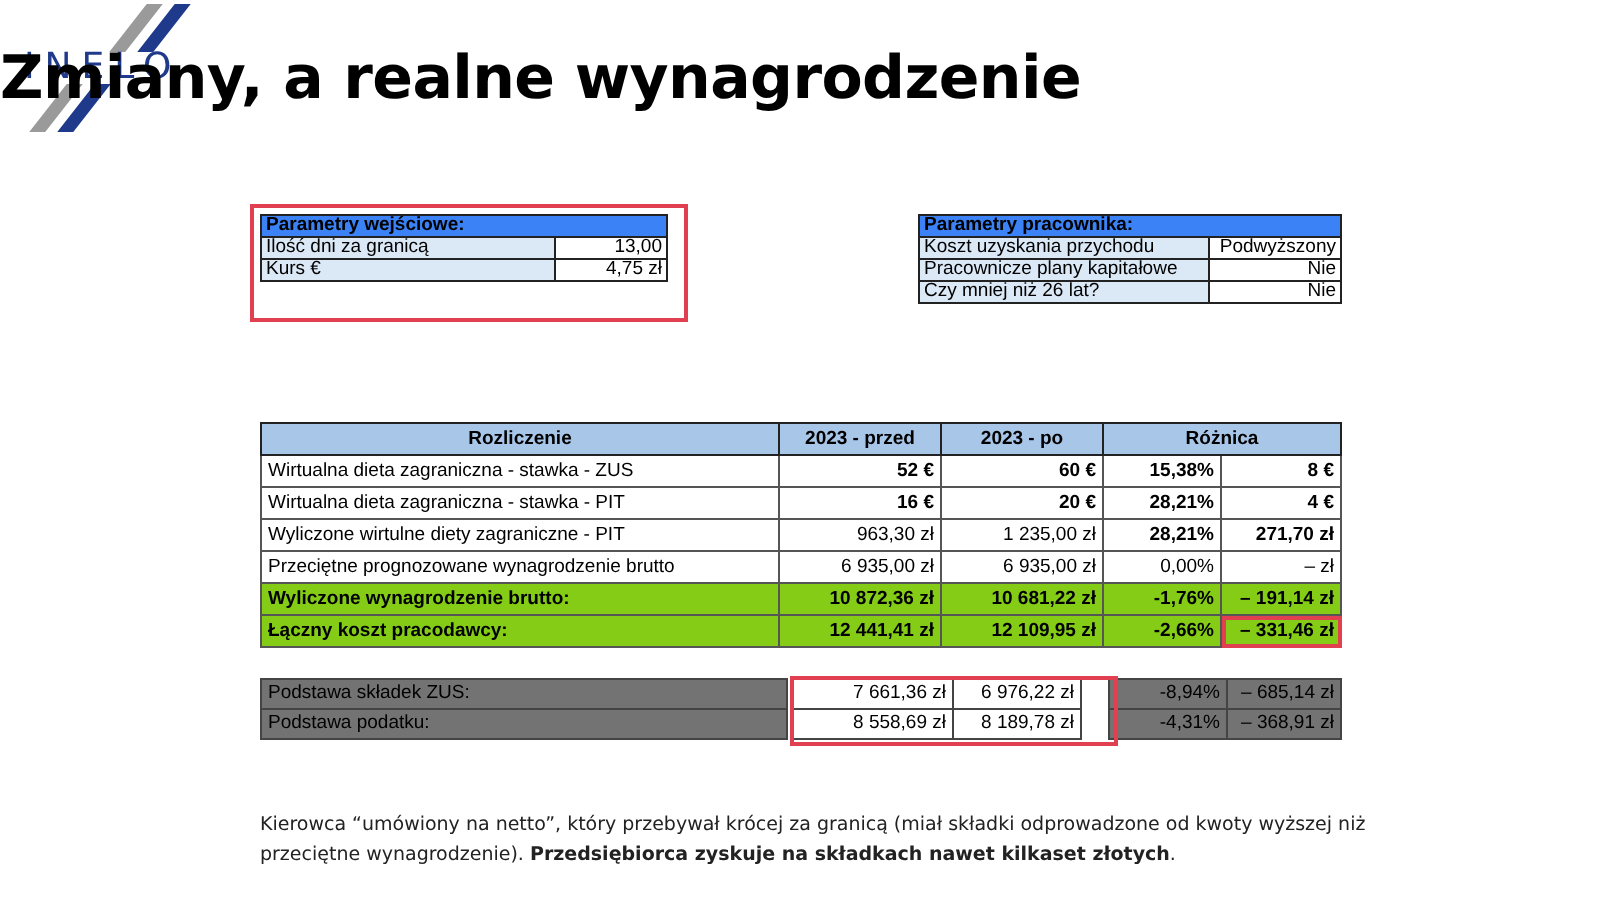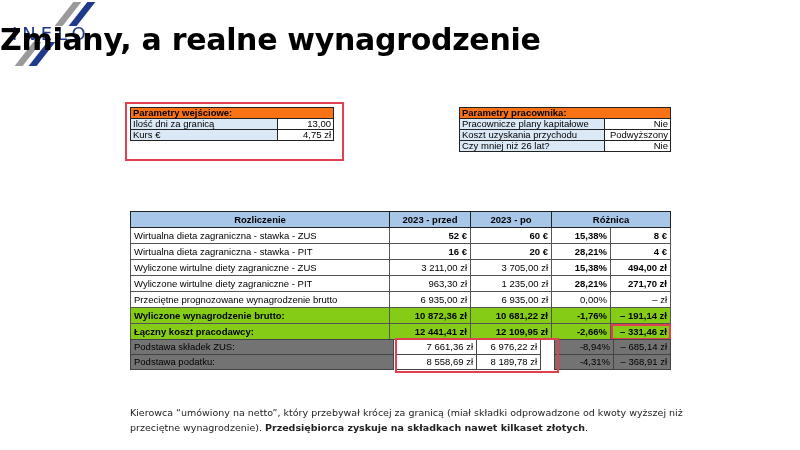"Parametry wejściowe:" .hdr { background: #f97316 -> #3b82f6 }
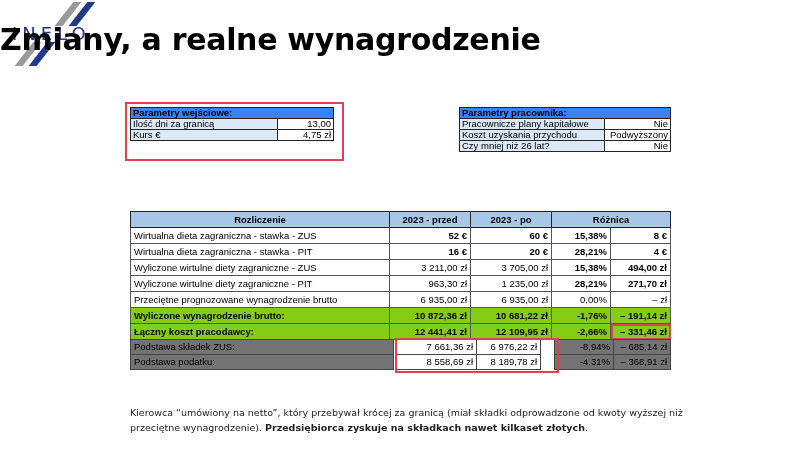"Pracownicze plany kapitałowe" tr { order: before "Koszt uzyskania przychodu" -> after "Koszt uzyskania przychodu" }
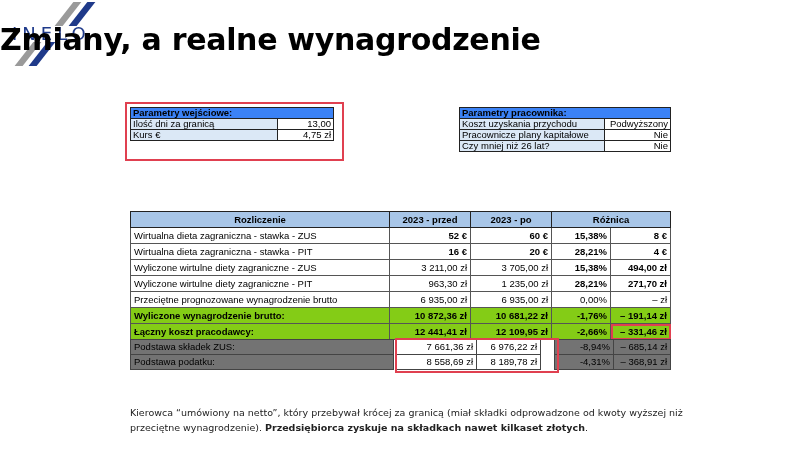"Wyliczone wirtulne diety zagraniczne - ZUS" tr { html: <tr> <td>Wyliczone wirtulne diety zagraniczne - ZUS</td> <td>3 211,00 zł</td> <td>3 705,00 zł</td> <td>15,38%</td> <td>494,00 zł</td> </tr> -> none }
